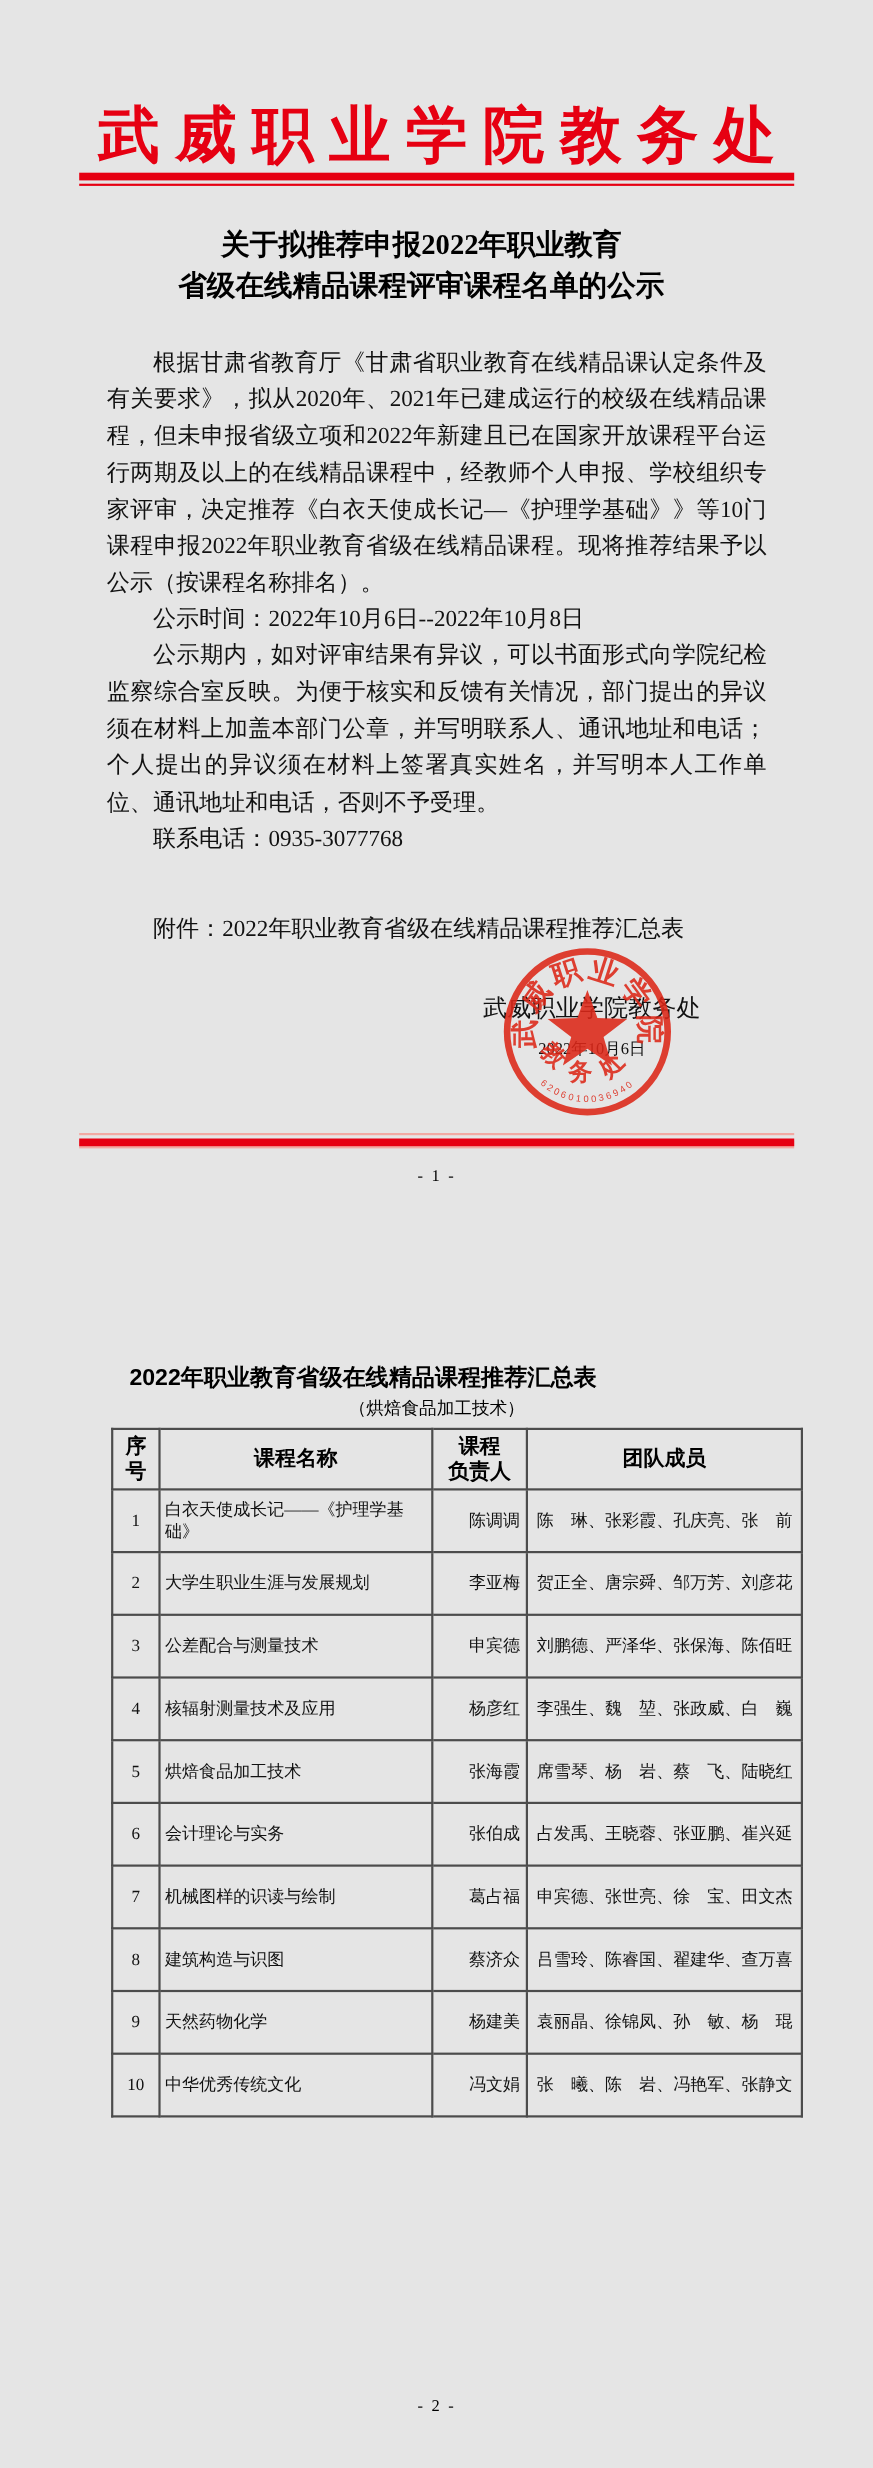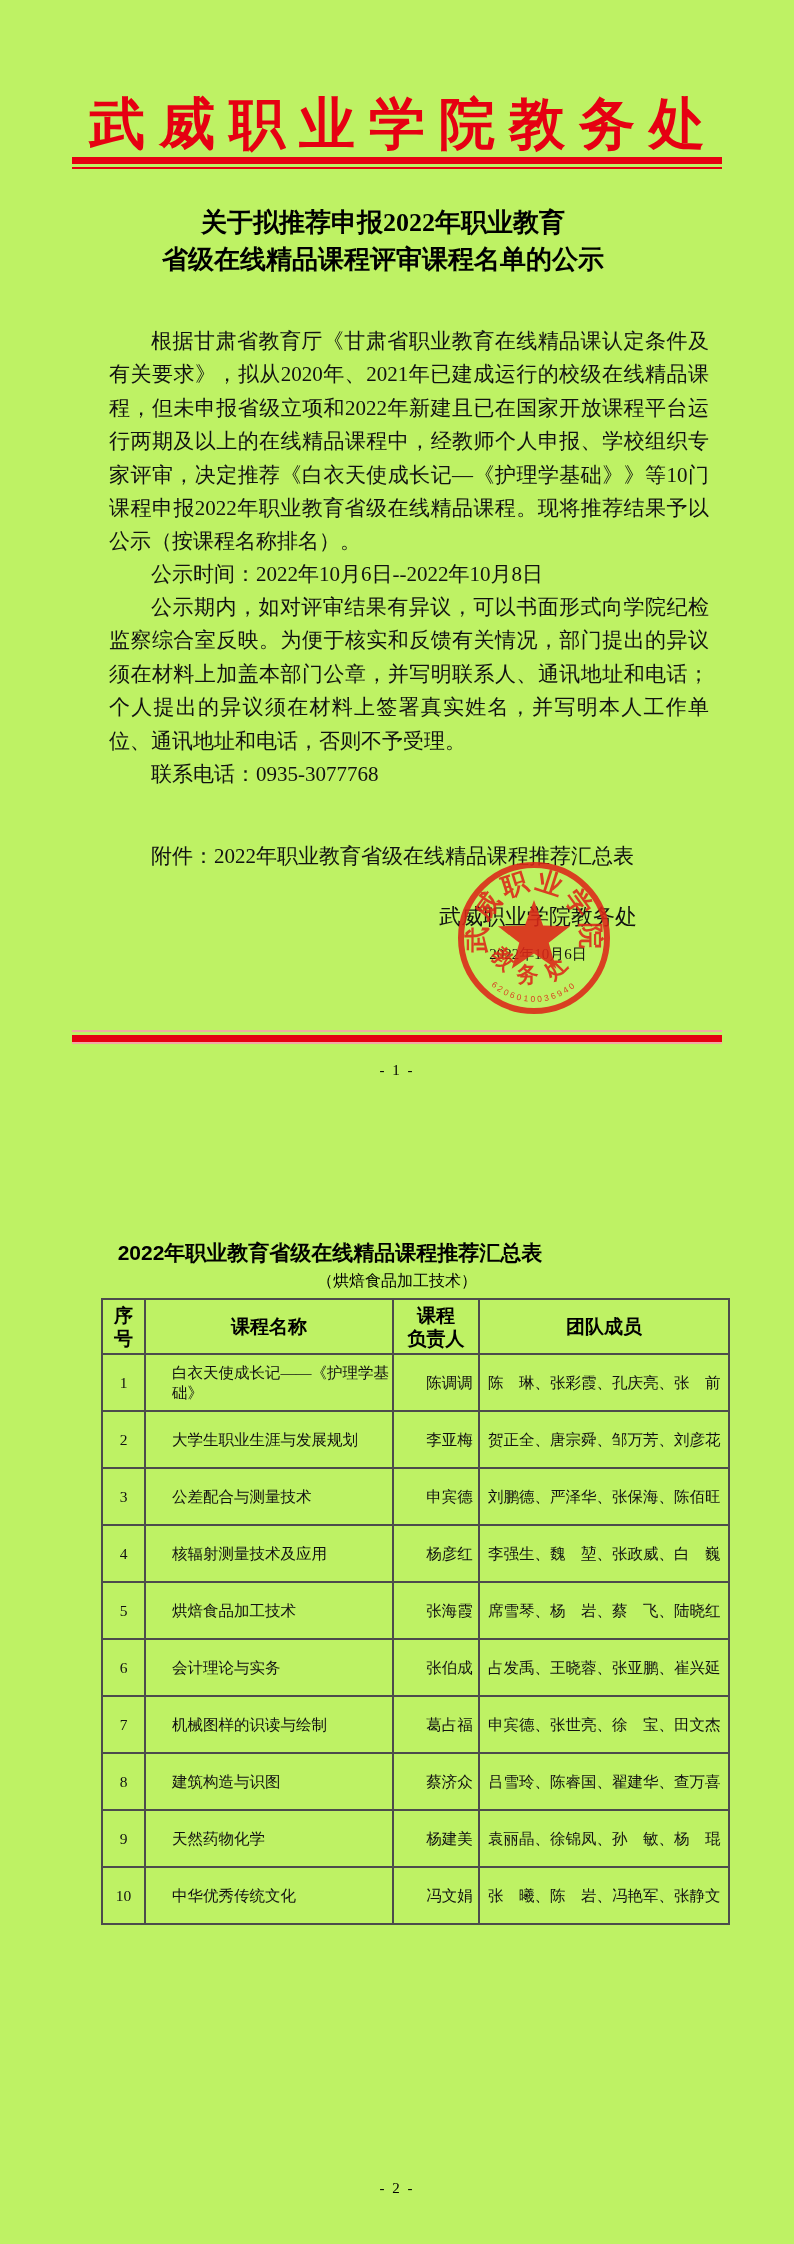"武威职业学院教务处" .page { background: #bef264 -> #e5e5e5 }
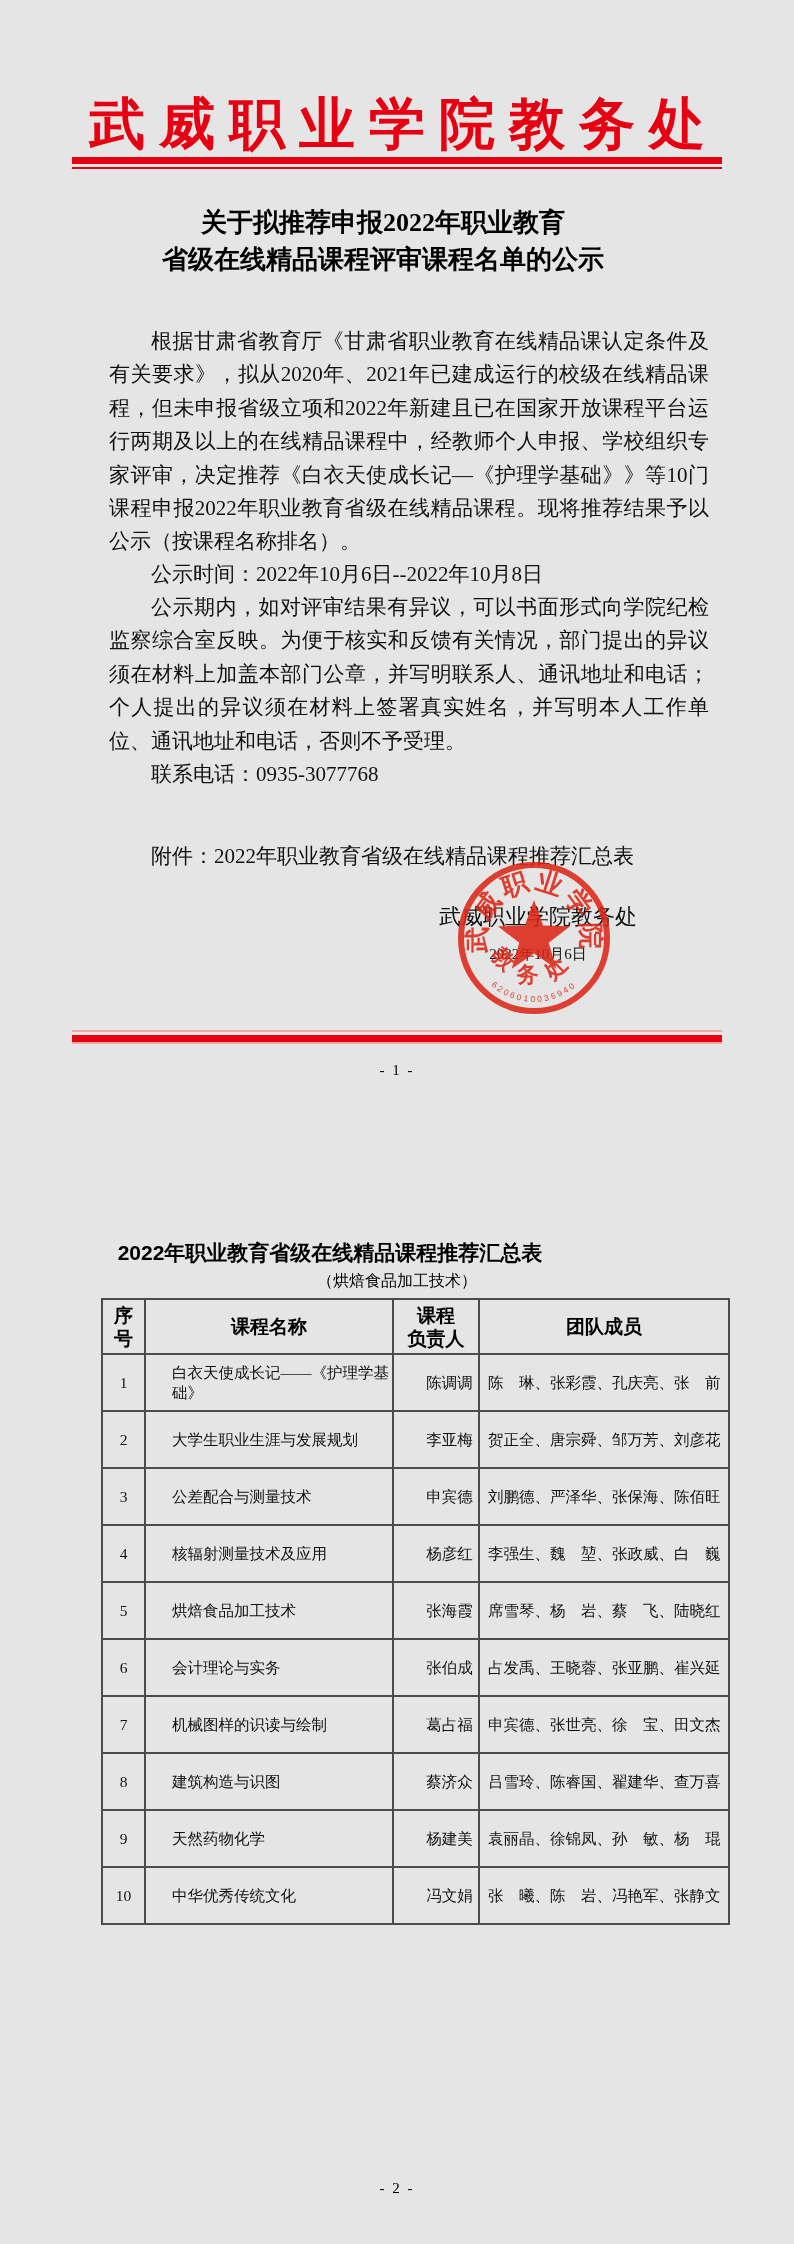"根据甘肃省教育厅《甘肃省职业教育在线精品课认定条件及有关要求》，拟从2020年、" .bodyblock p { margin: 12px -> 0 }
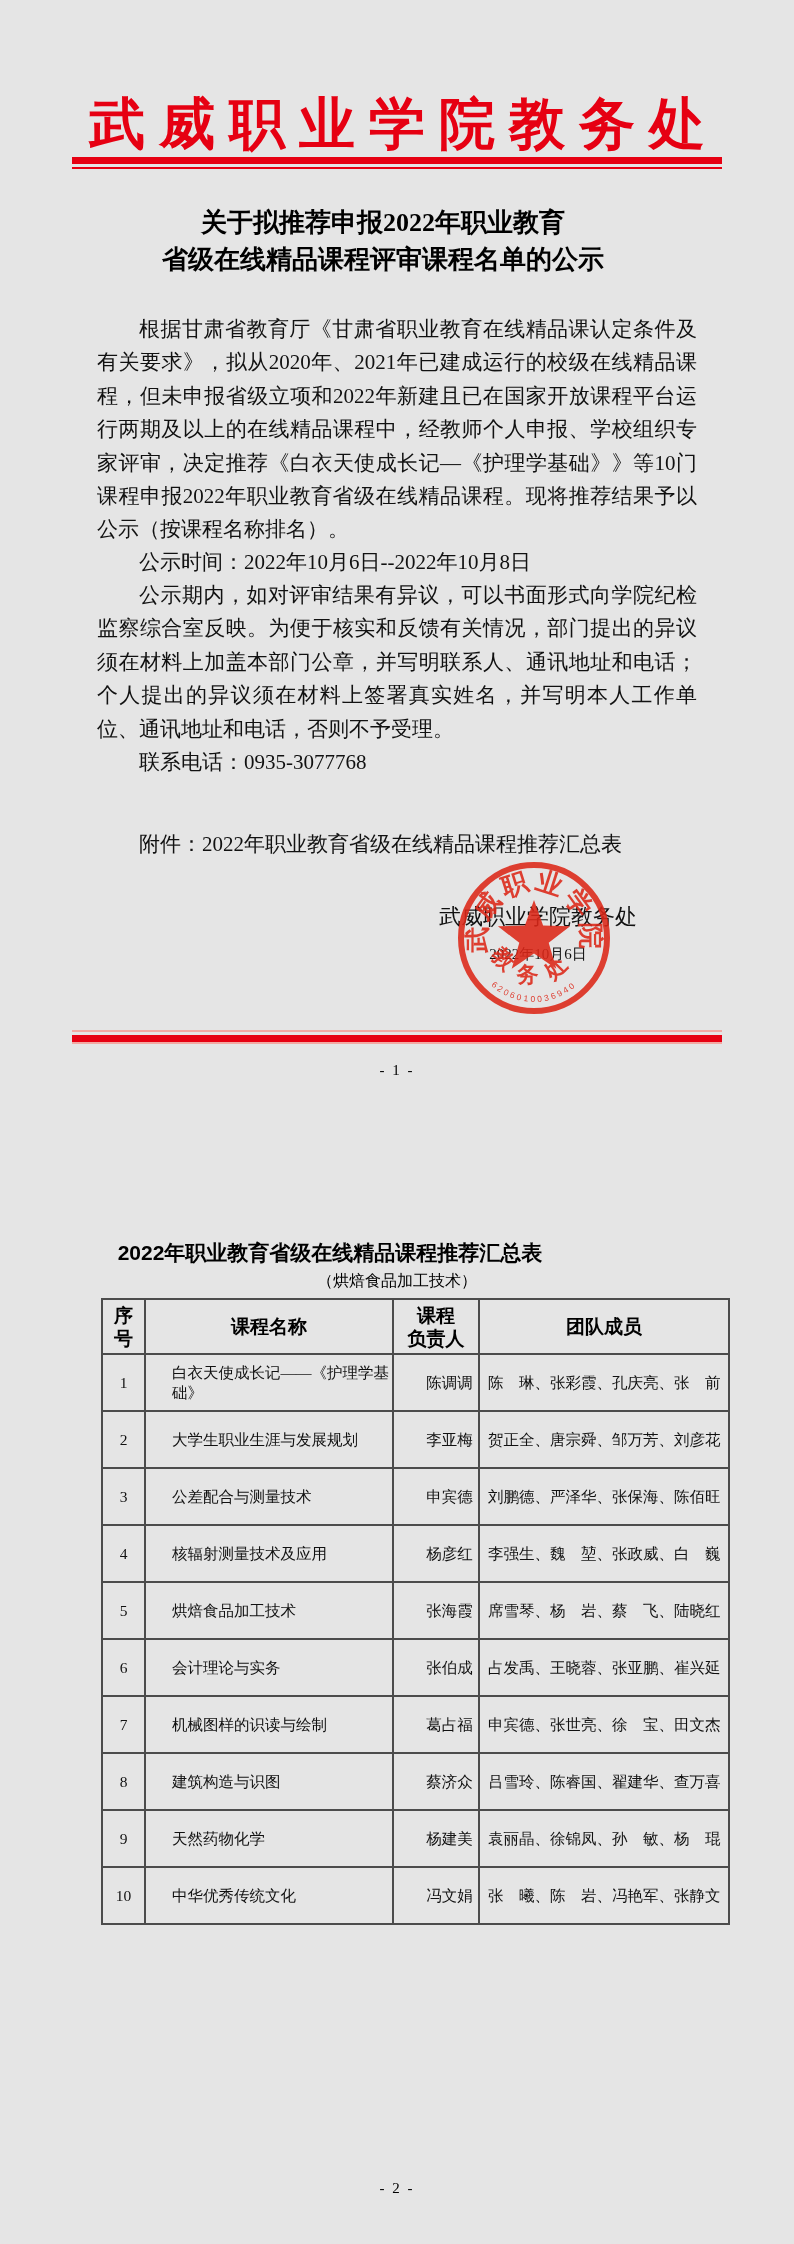"白衣天使成长记——《护理学基础》" td.cell-course { padding-left: 26px -> 4px }
